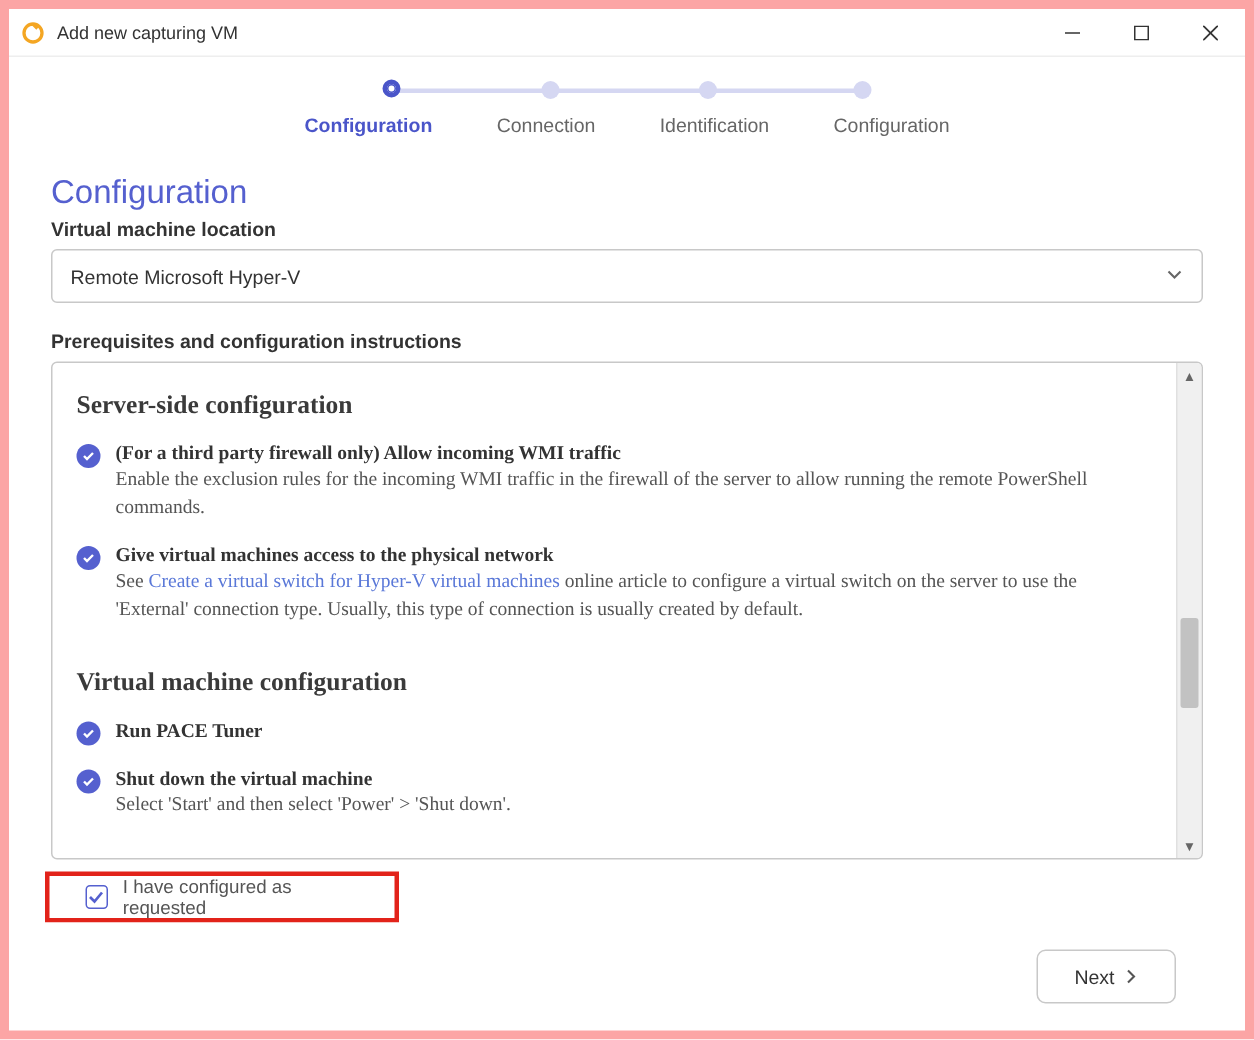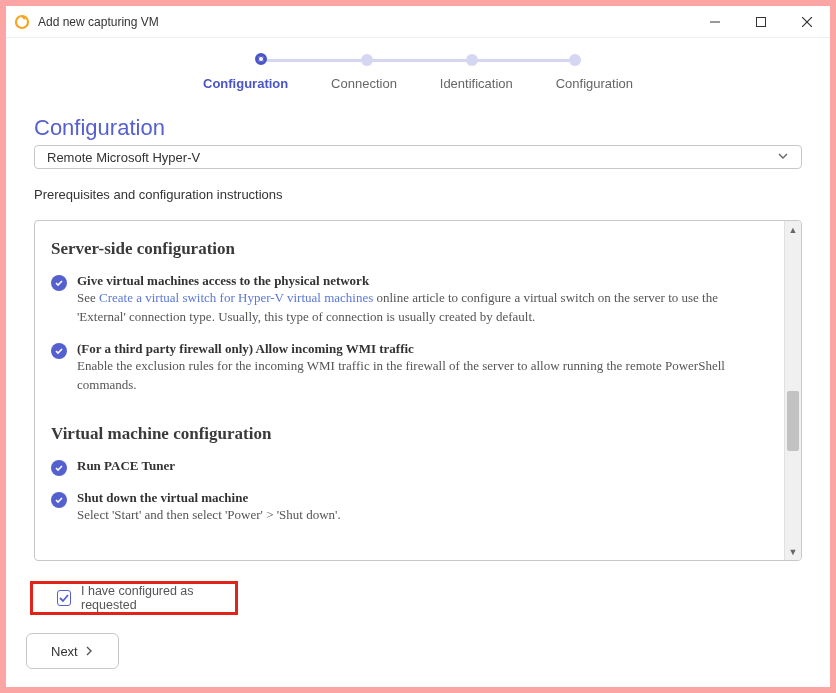"Virtual machine location" div.field-label { html: none -> <div>Virtual machine location</div> }
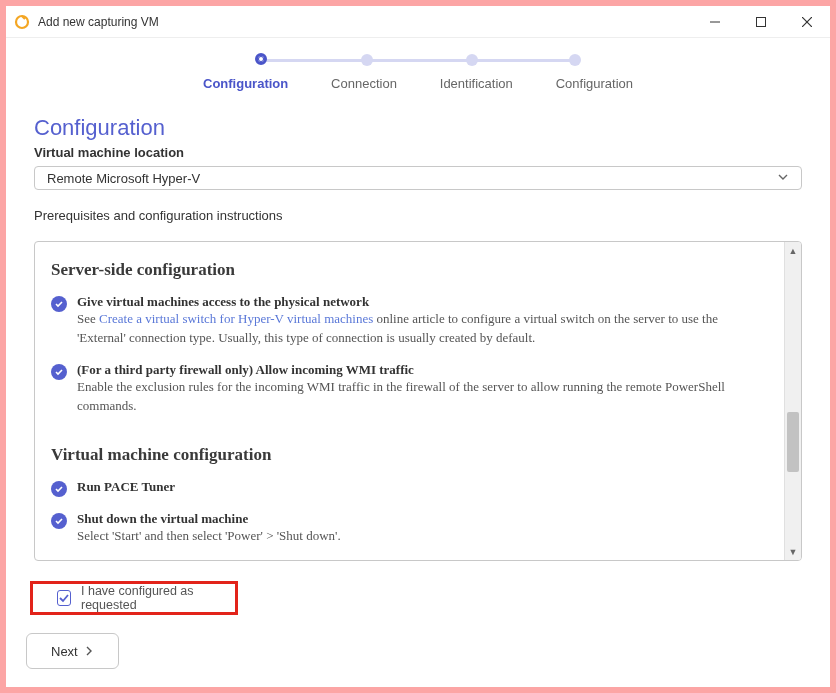"Remote Microsoft Hyper-V" .dropdown { height: 24px -> 36px }
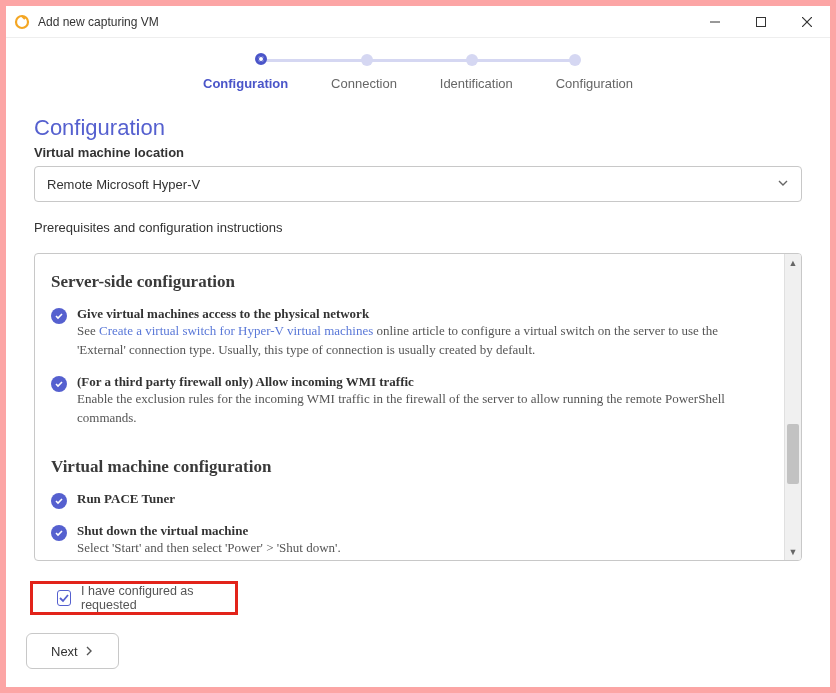"Prerequisites and configuration" .instructions-label { font-weight: 400 -> 700; margin-bottom: 18px -> 6px }
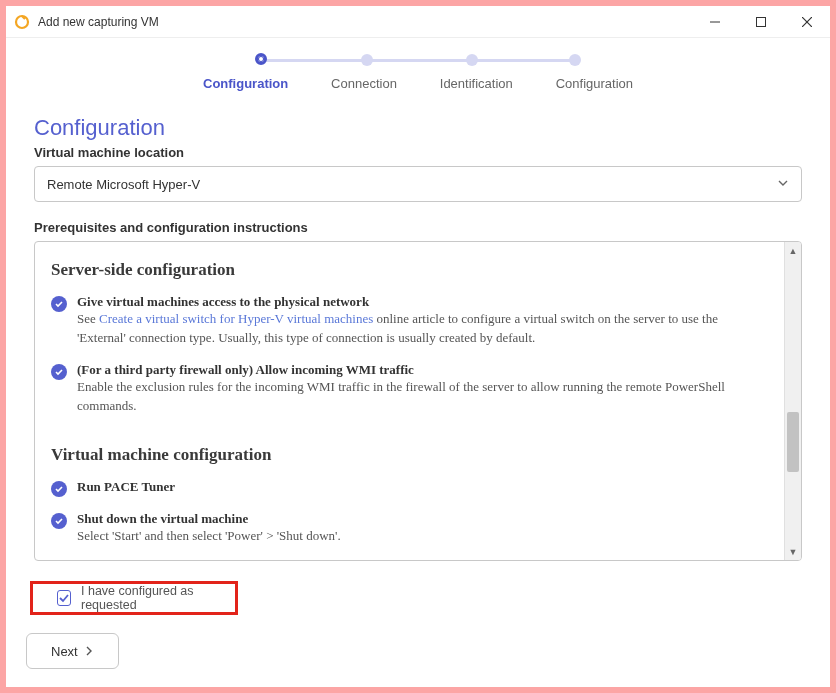"Give virtual machines access to" div.item { order: before "(For a third party firewall" -> after "(For a third party firewall" }
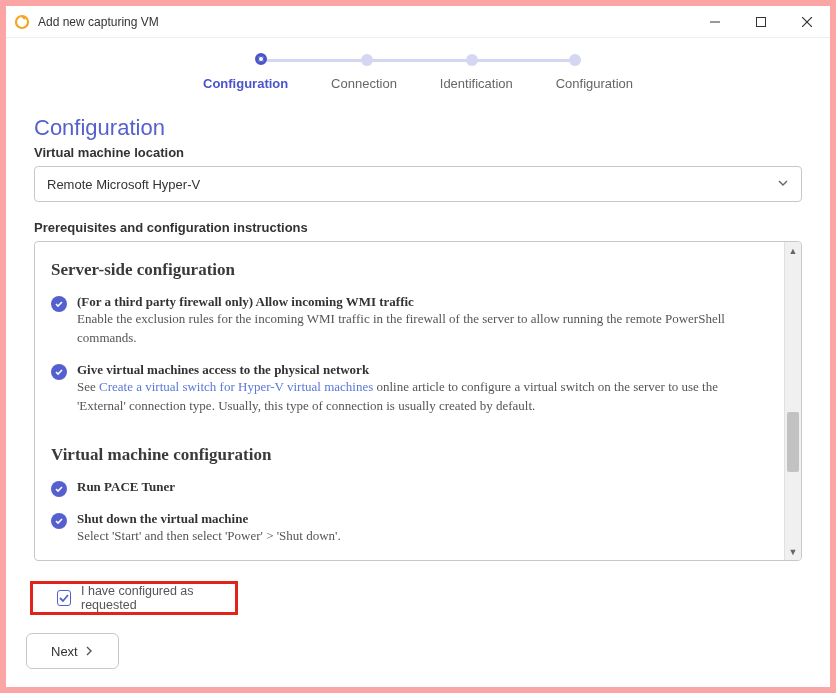"I have configured as requested" .highlight-box { margin: 20px 0 0 -4px -> 8px 0 0 -4px; width: 208px -> 236px }
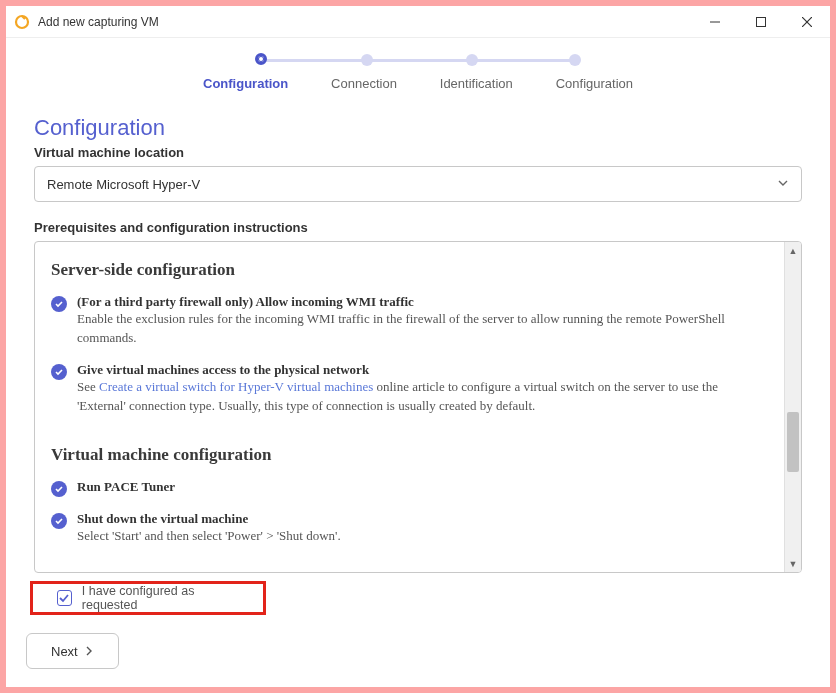"Next" .footer { justify-content: none -> flex-end; padding: 0 20px -> 0 46px }
